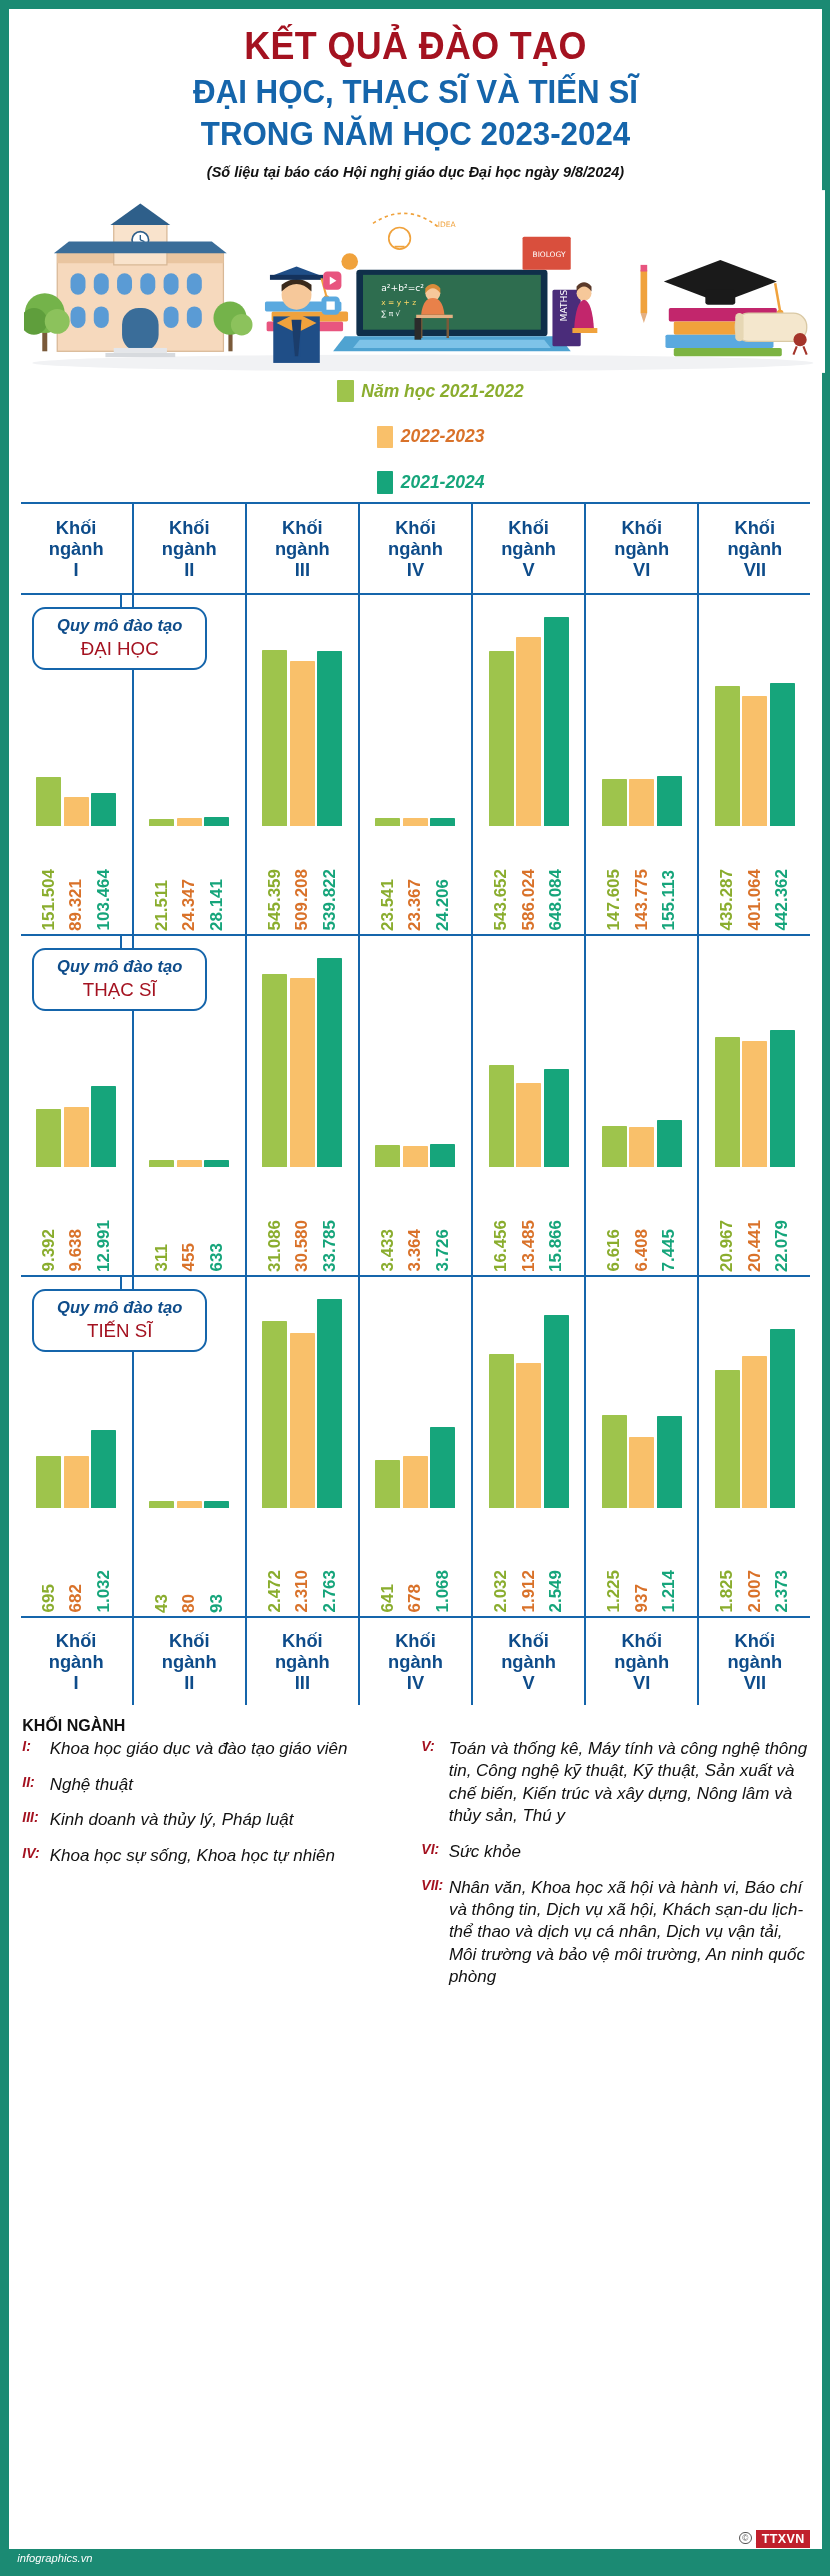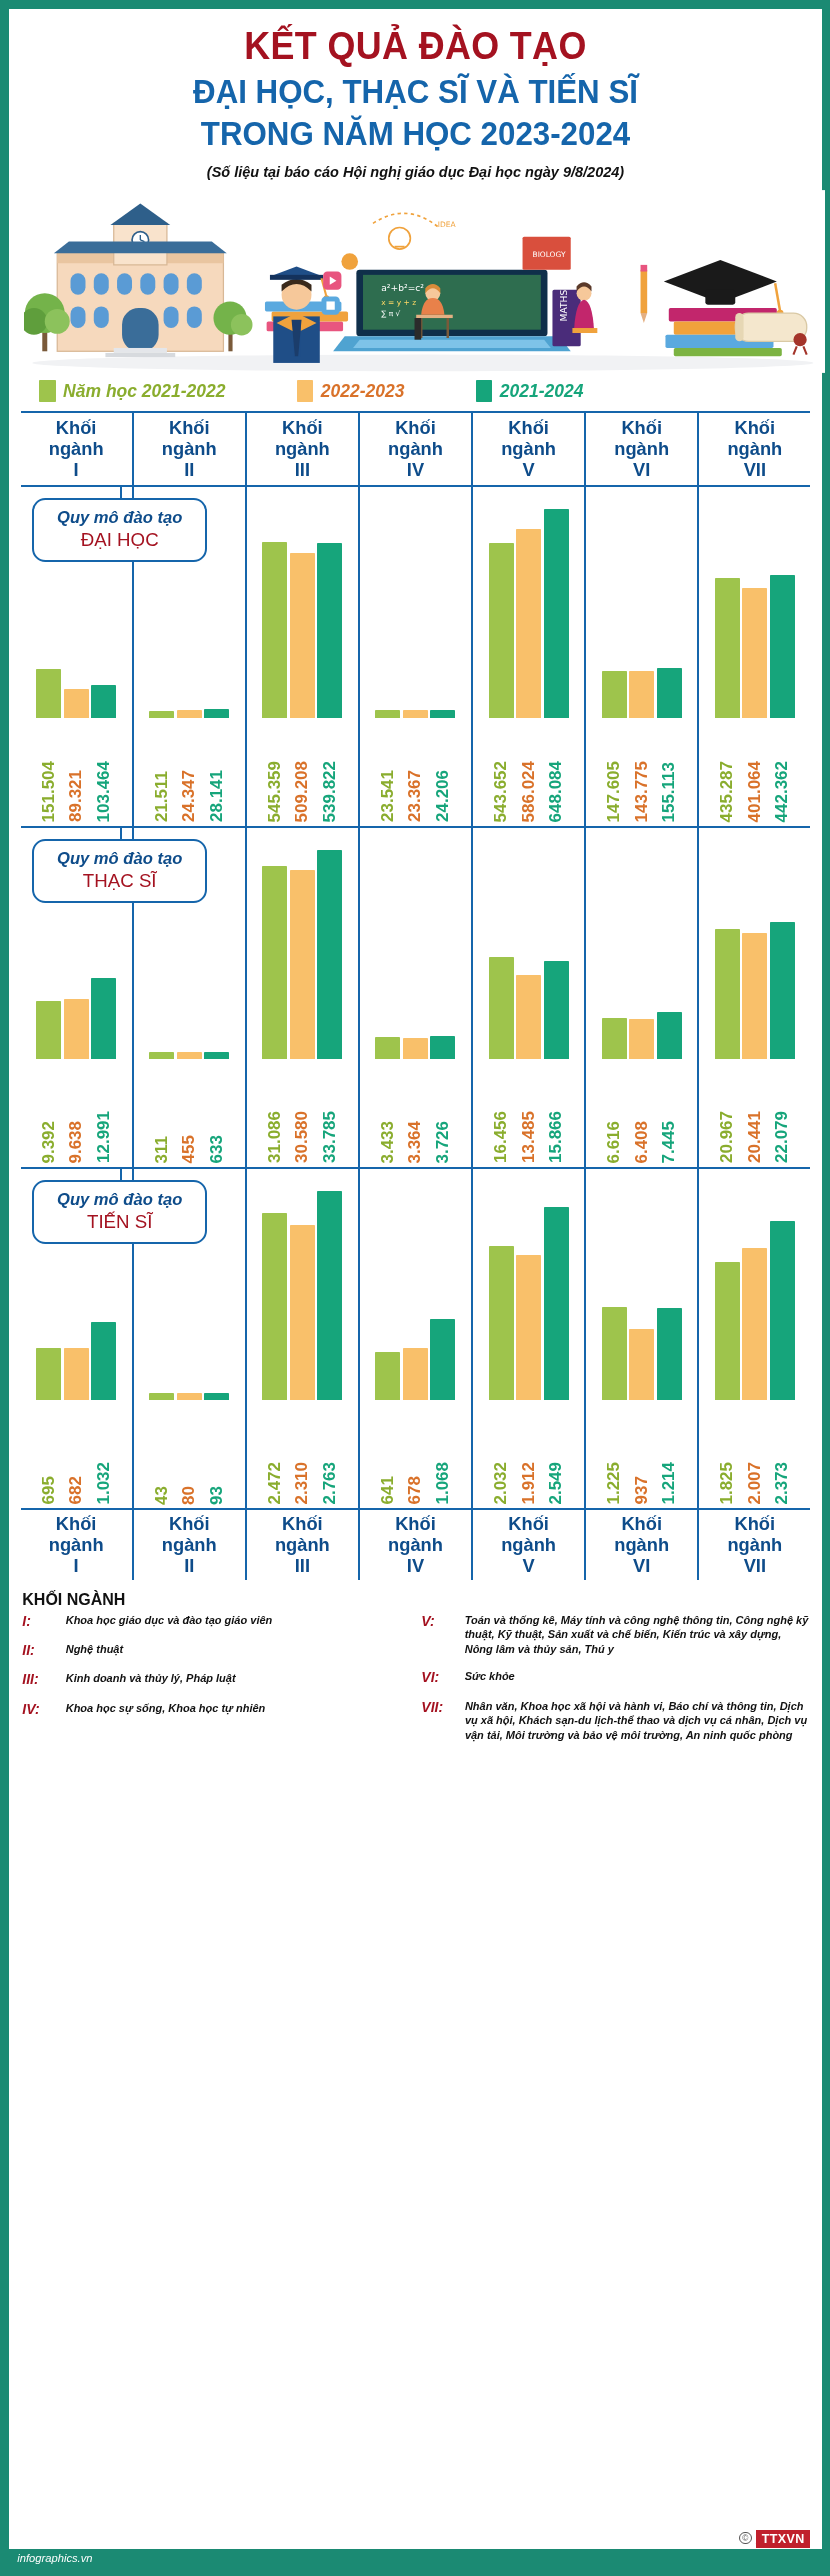"Năm học 2021-2022" .legend { align-items: none -> center; flex-direction: none -> column }
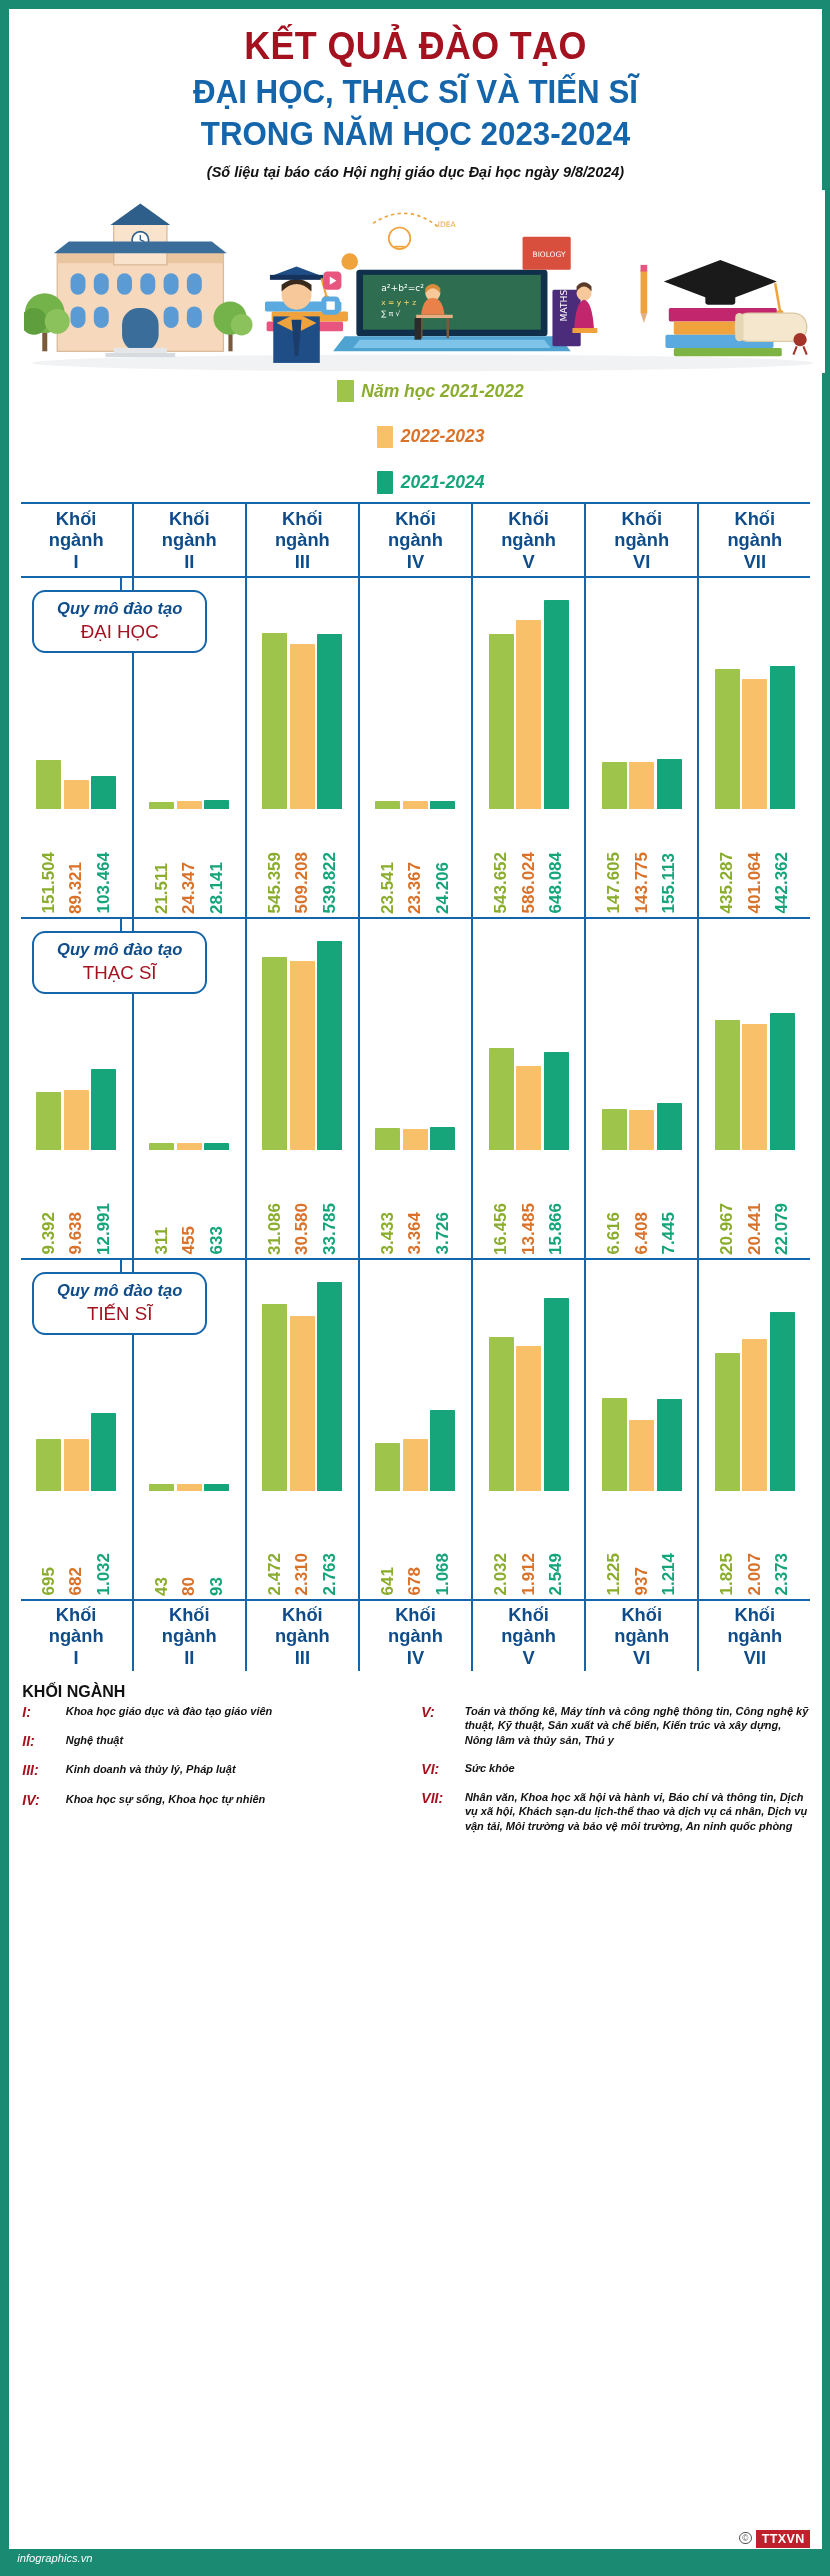"Khối" .colhead { height: 72px -> 89px }
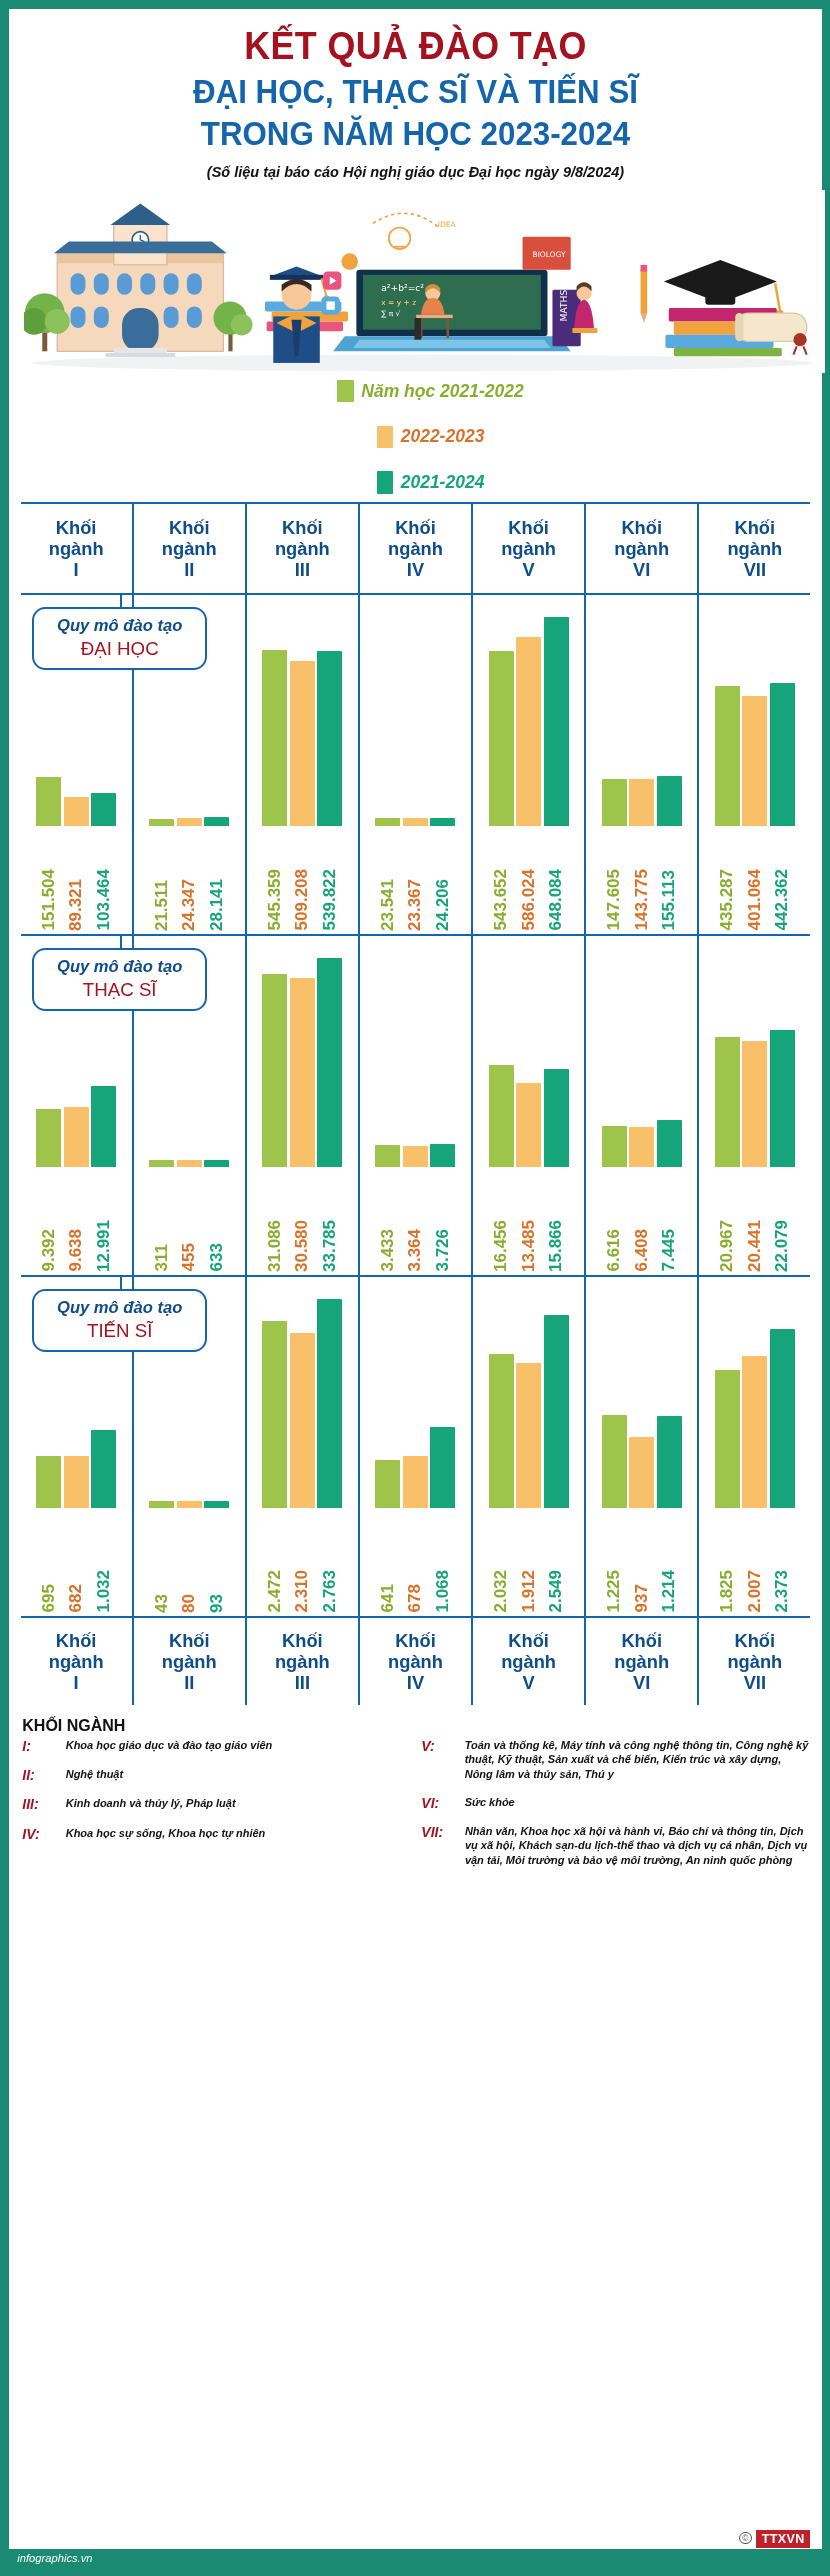"Khoa học giáo dục và" .fi-txt { font-size: 11px -> 17px; font-weight: bold -> normal; margin-left: 16px -> none }
